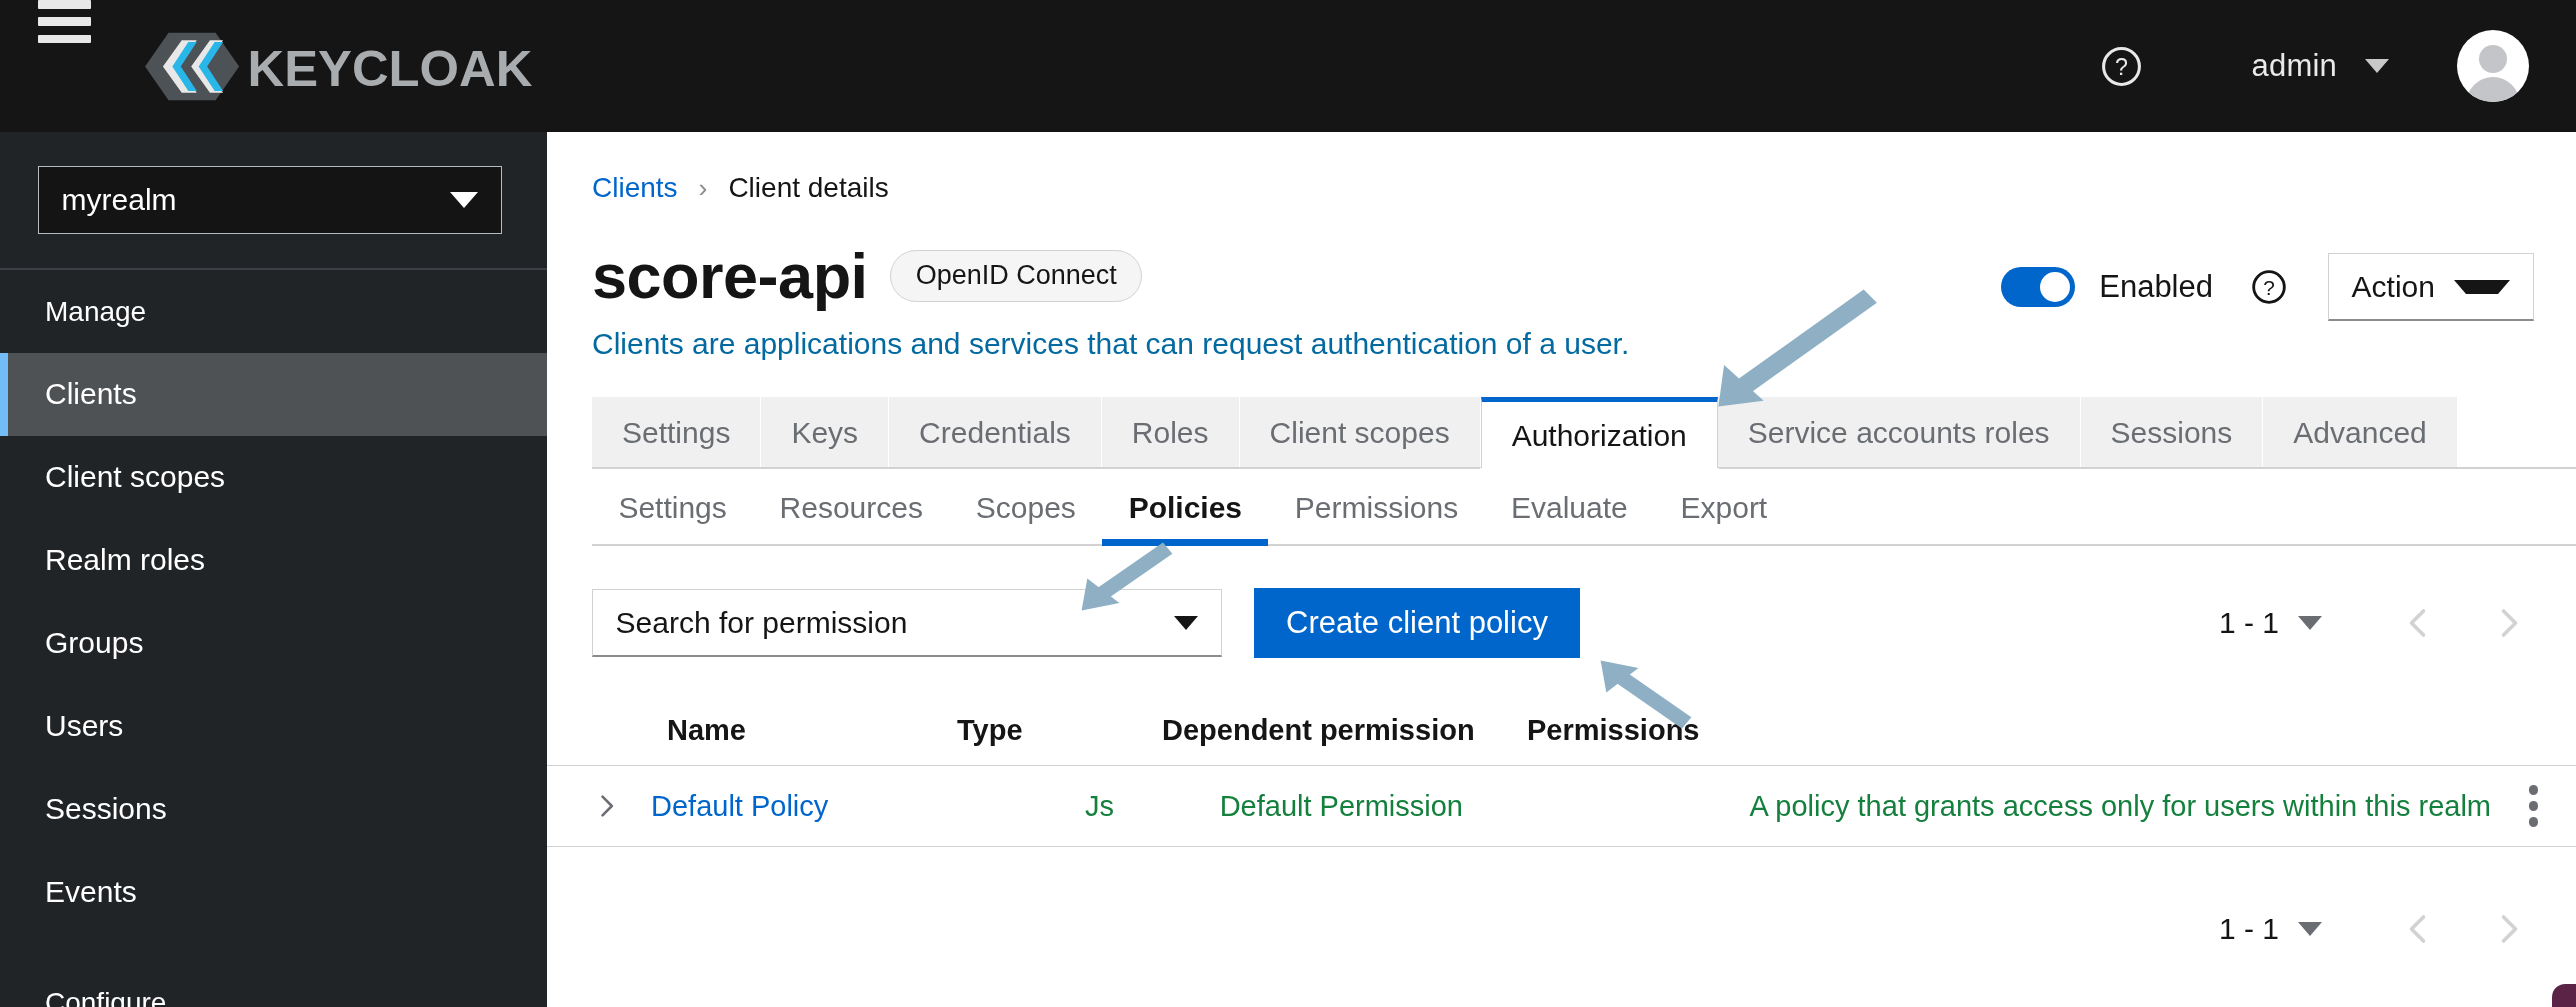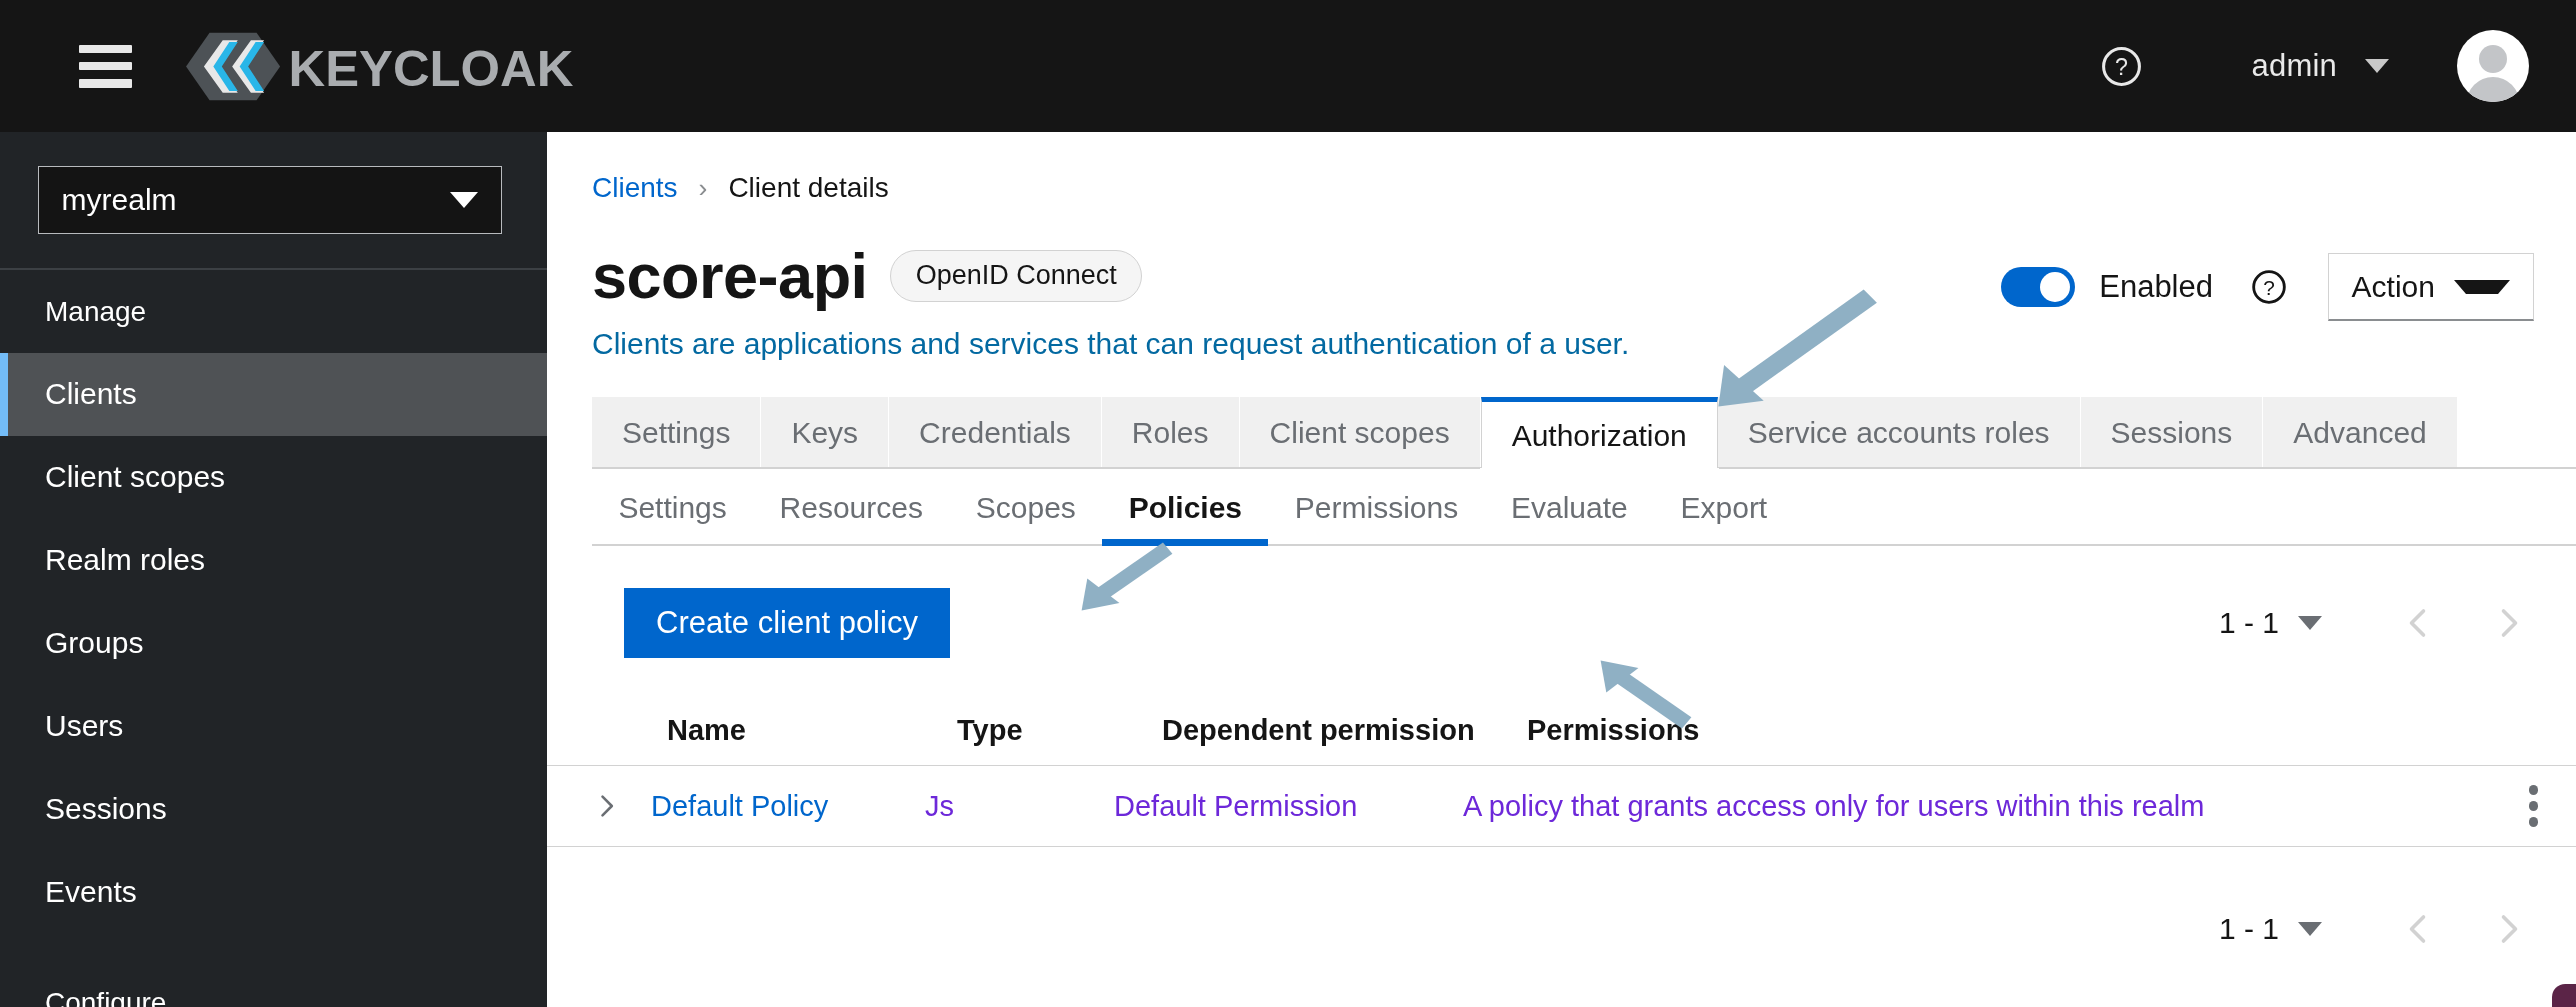"KEYCLOAK" .masthead { align-items: center -> none; padding-left: 41px -> none }
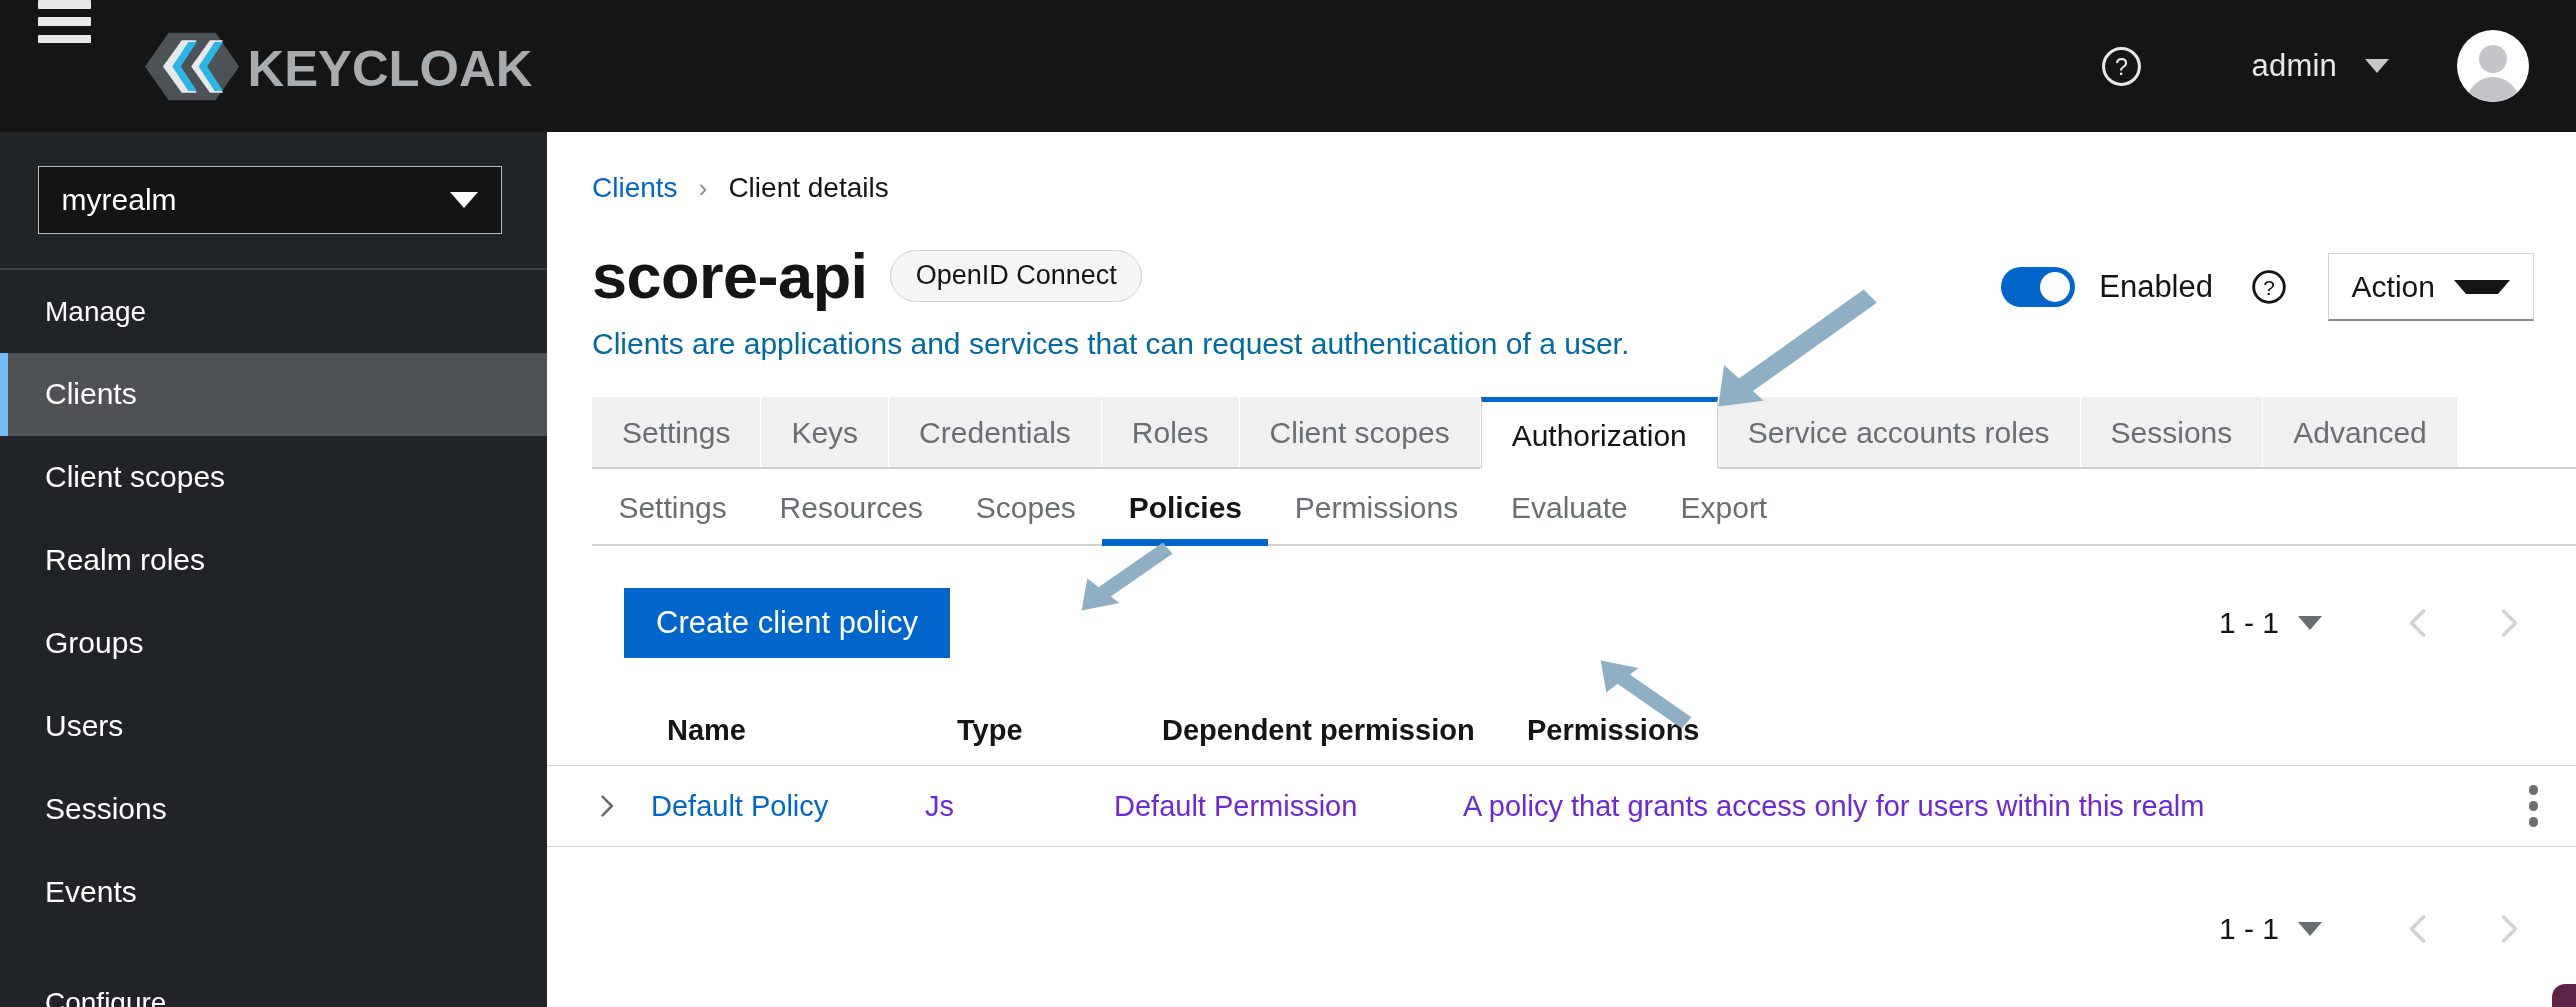"Search for permission" div.search-select { html: none -> <div> <span>Search for permission</span> <span></span> </div> }
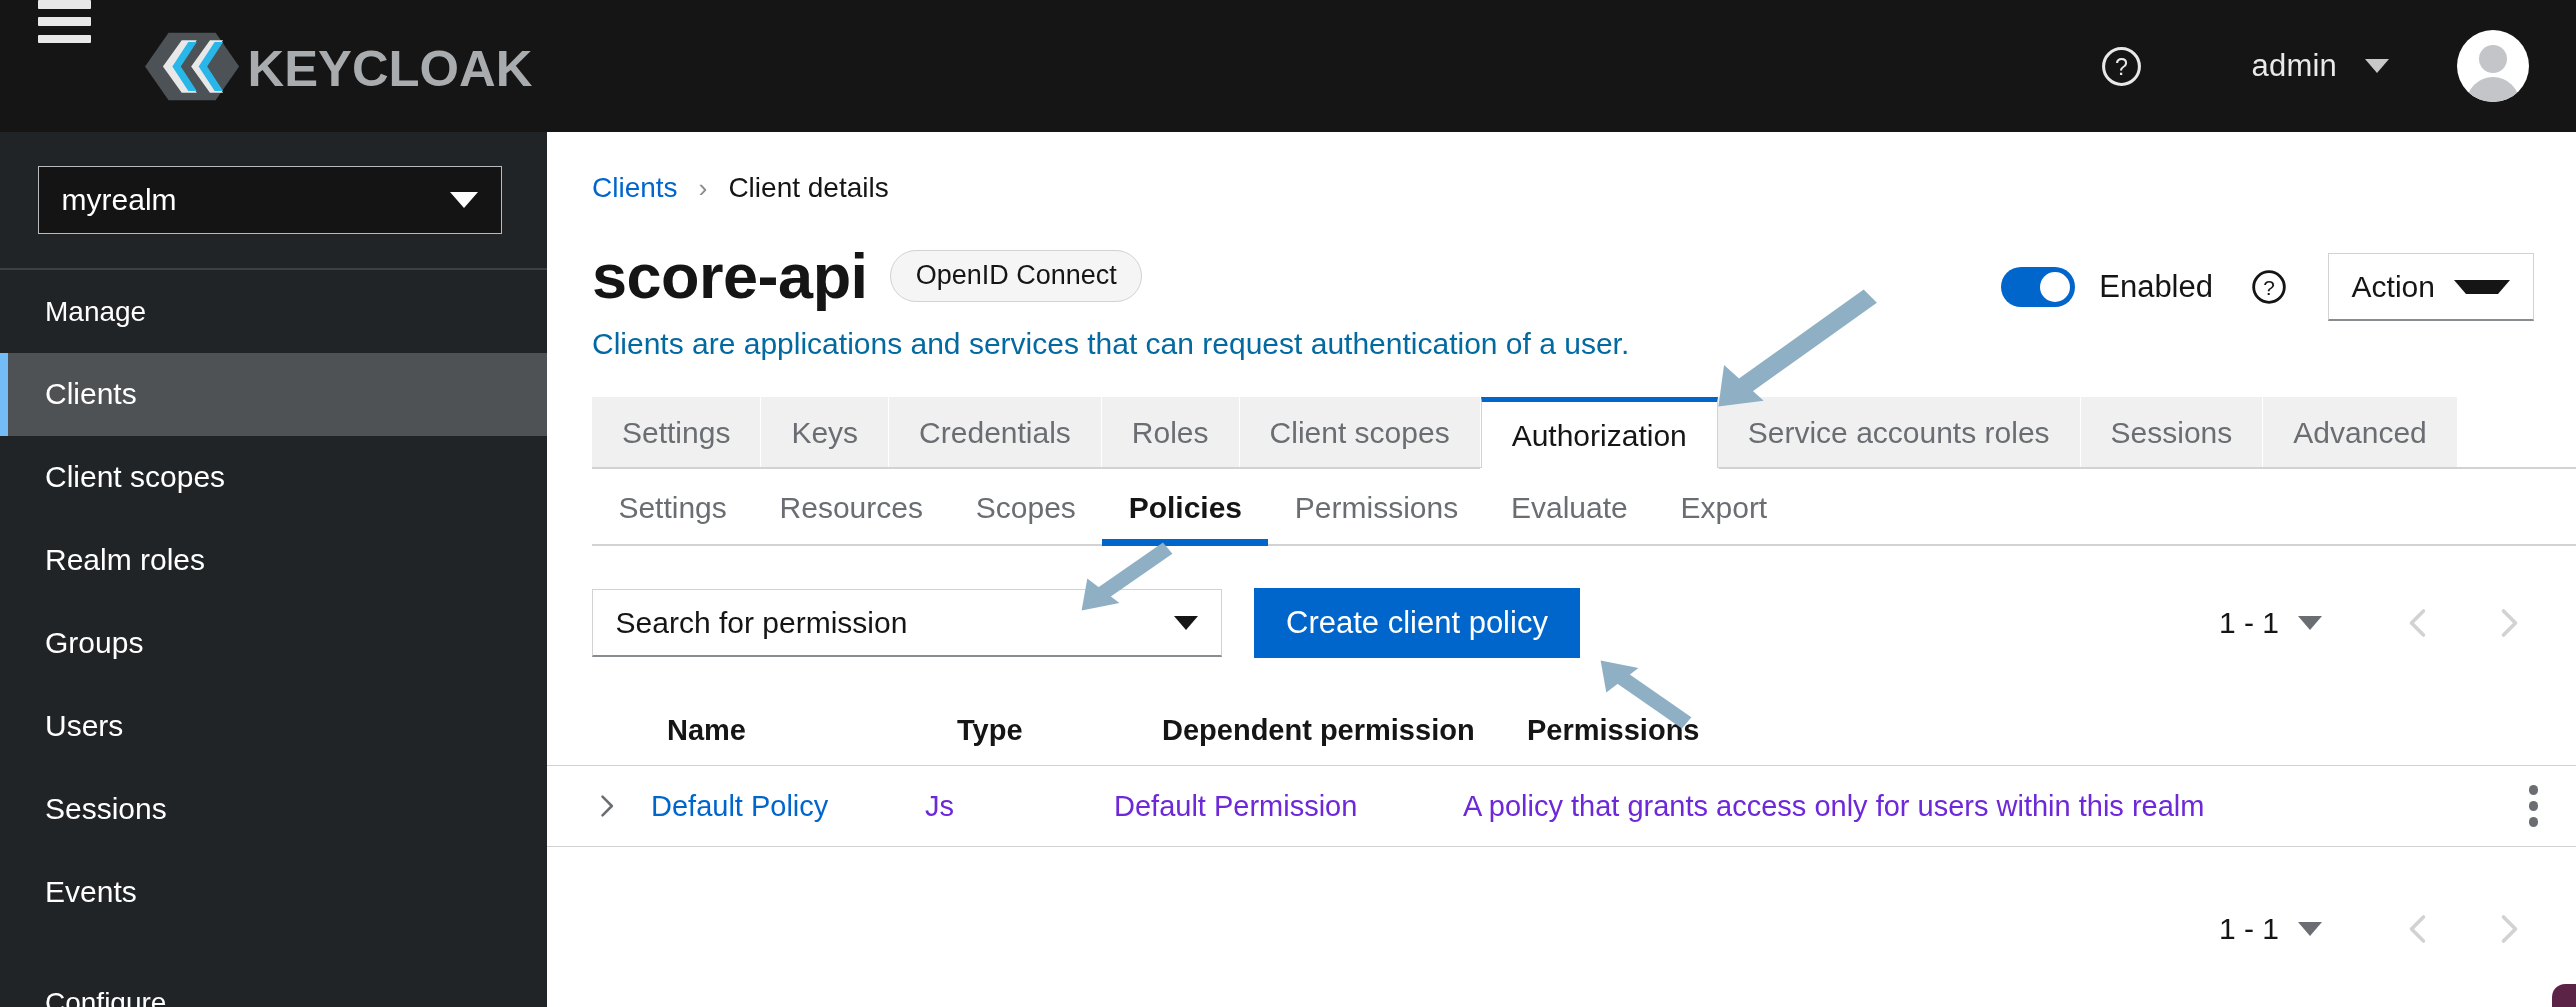"Js" .td { color: #6d28d9 -> #15803d; text-align: none -> right }
